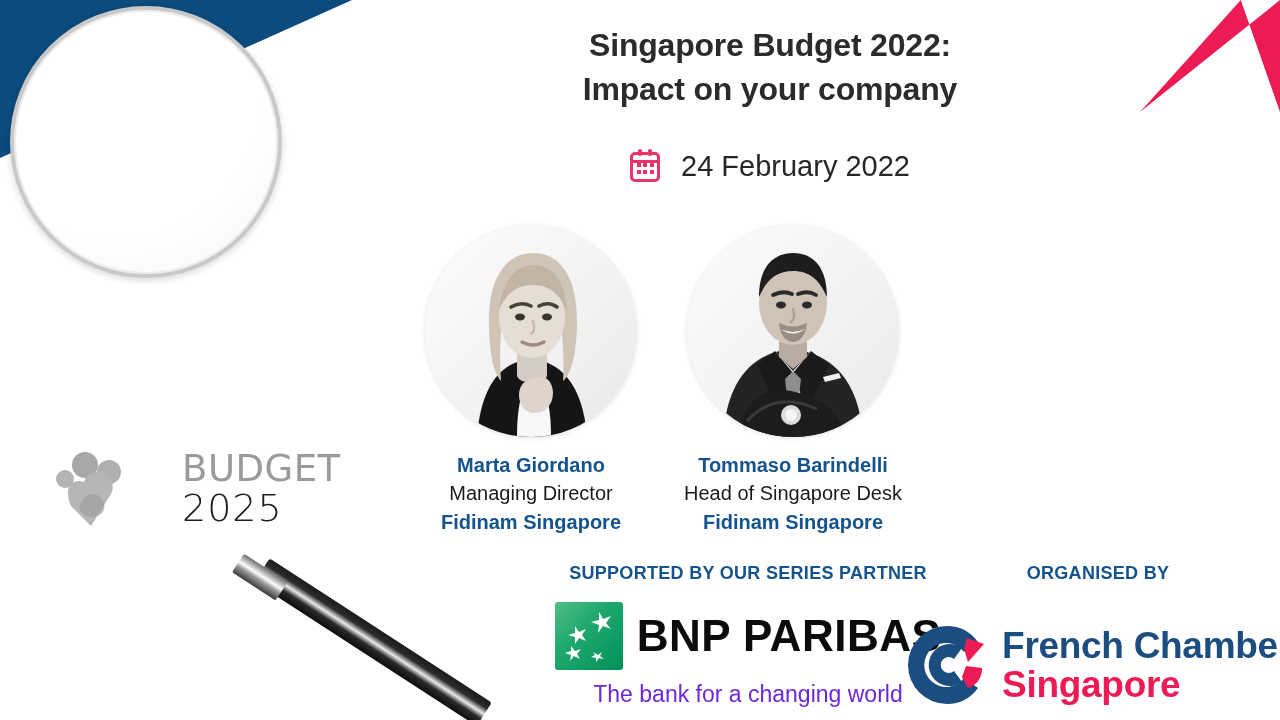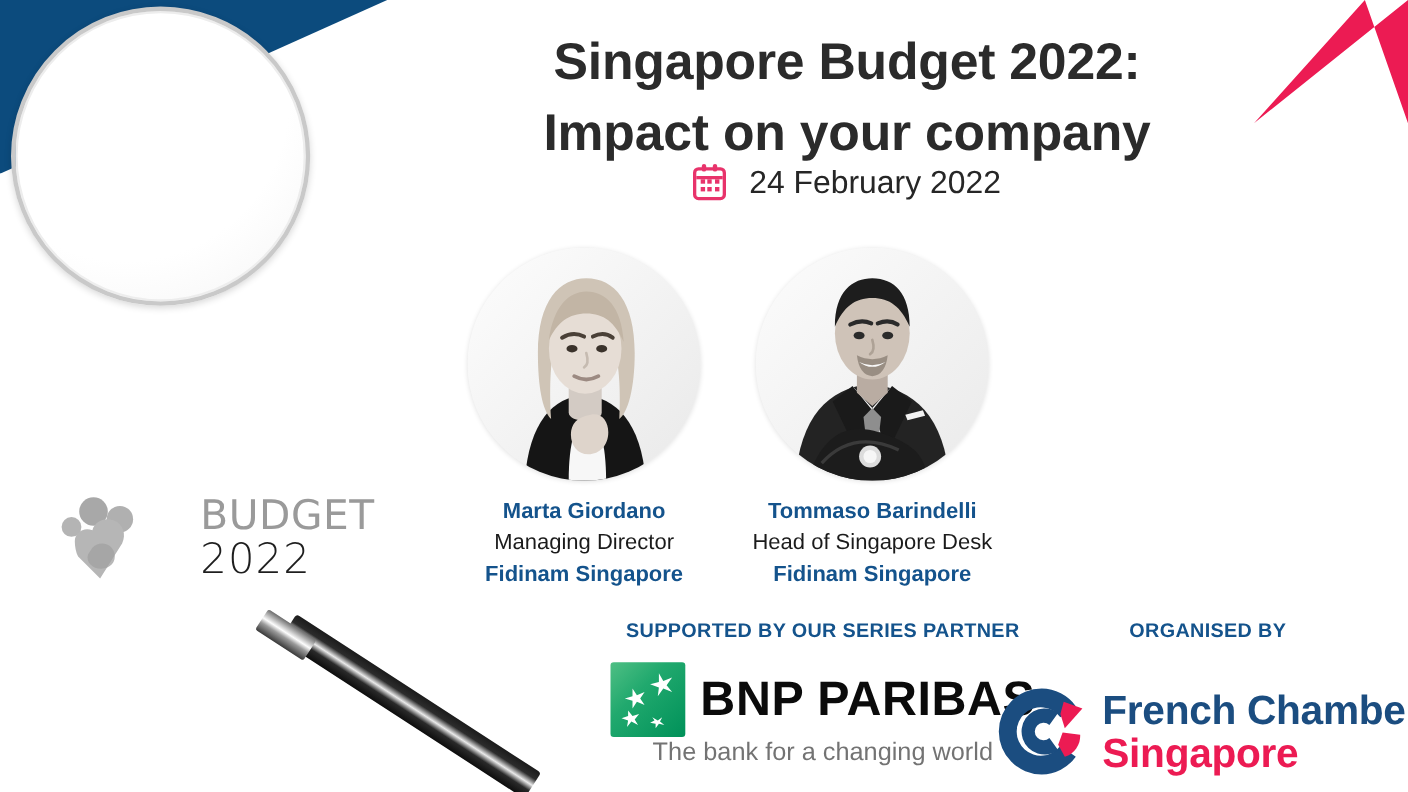"Singapore Budget 2022:" .title-line { font-size: 47px -> 32px }
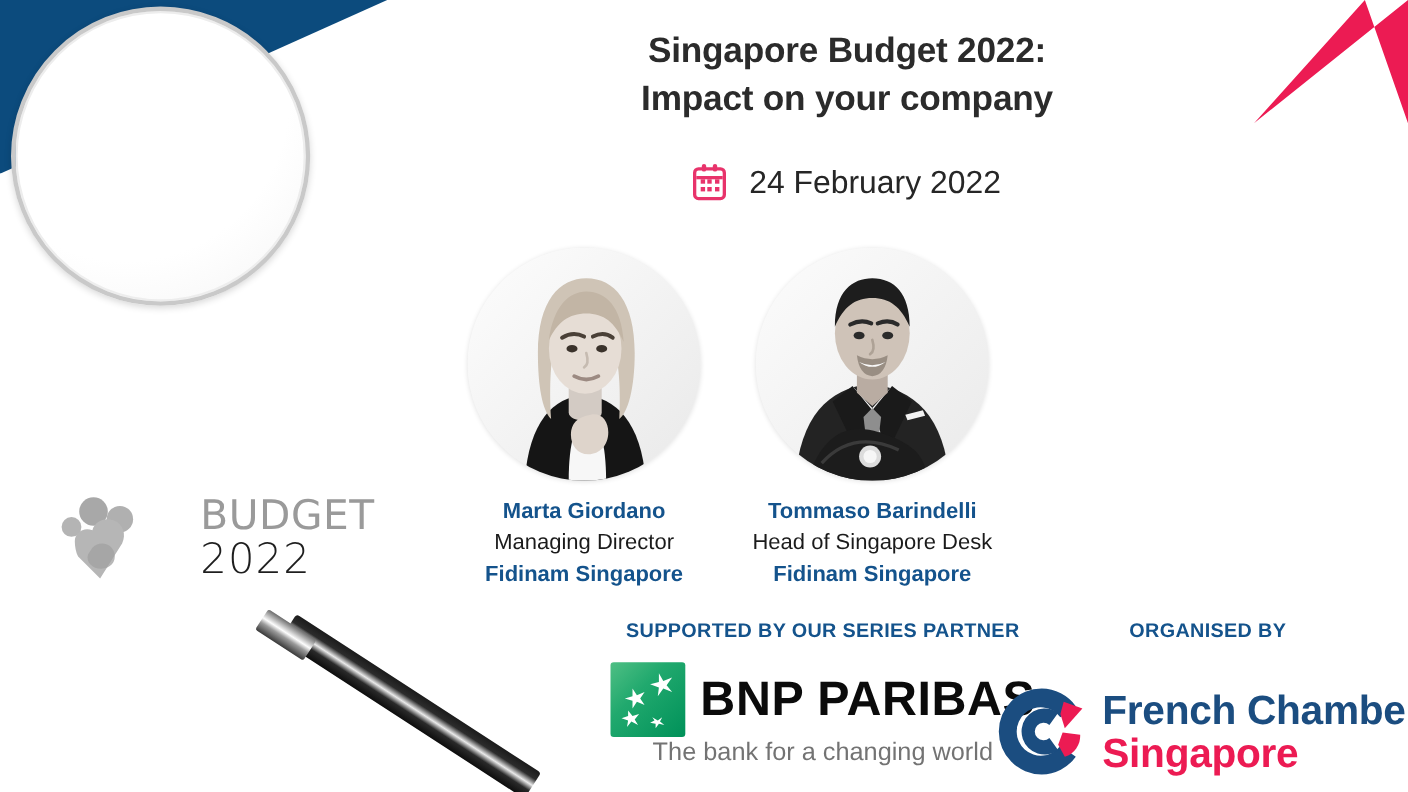"2022" div.budget-year { text: 2022 -> 2025 }
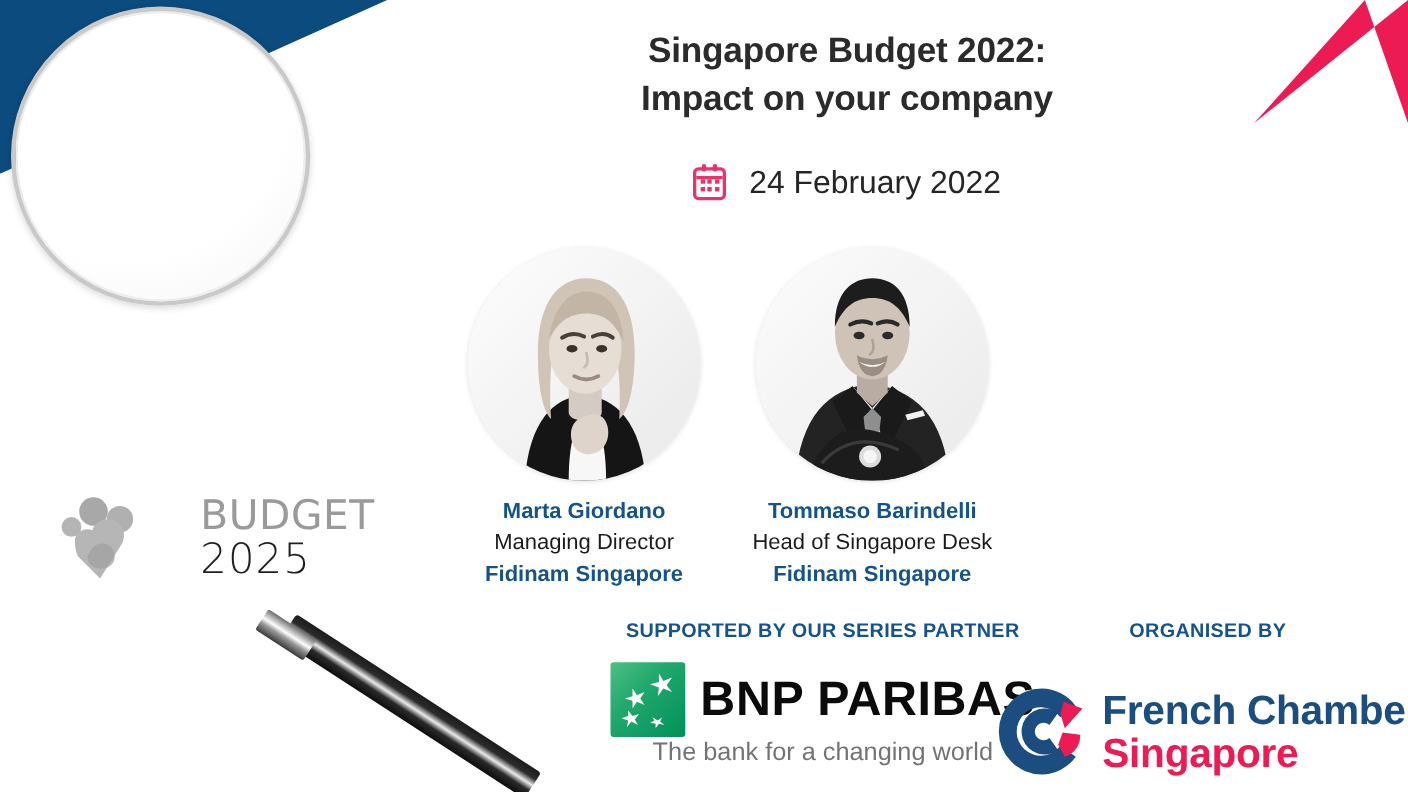"The bank for a changing" .bnp-tagline { color: #737373 -> #6d28d9; margin-top: none -> 11px }
